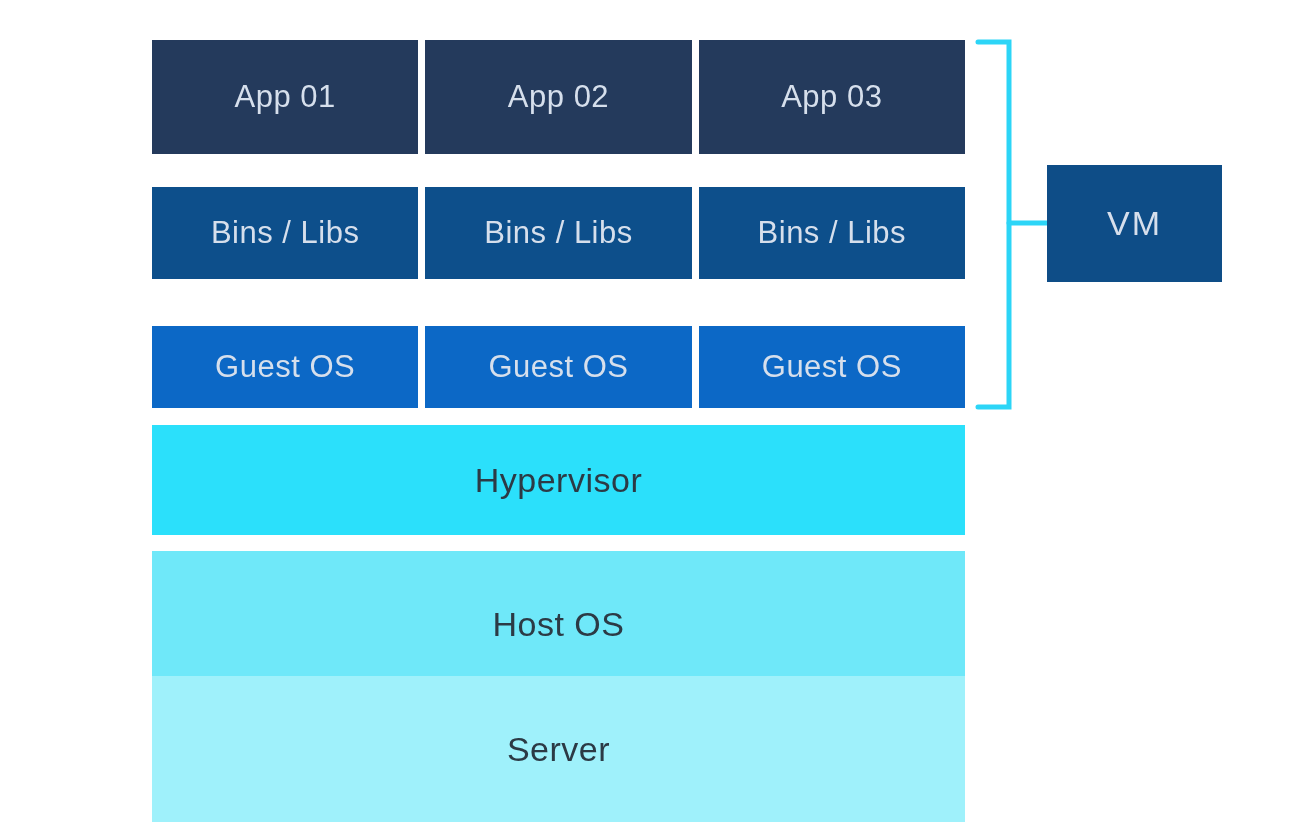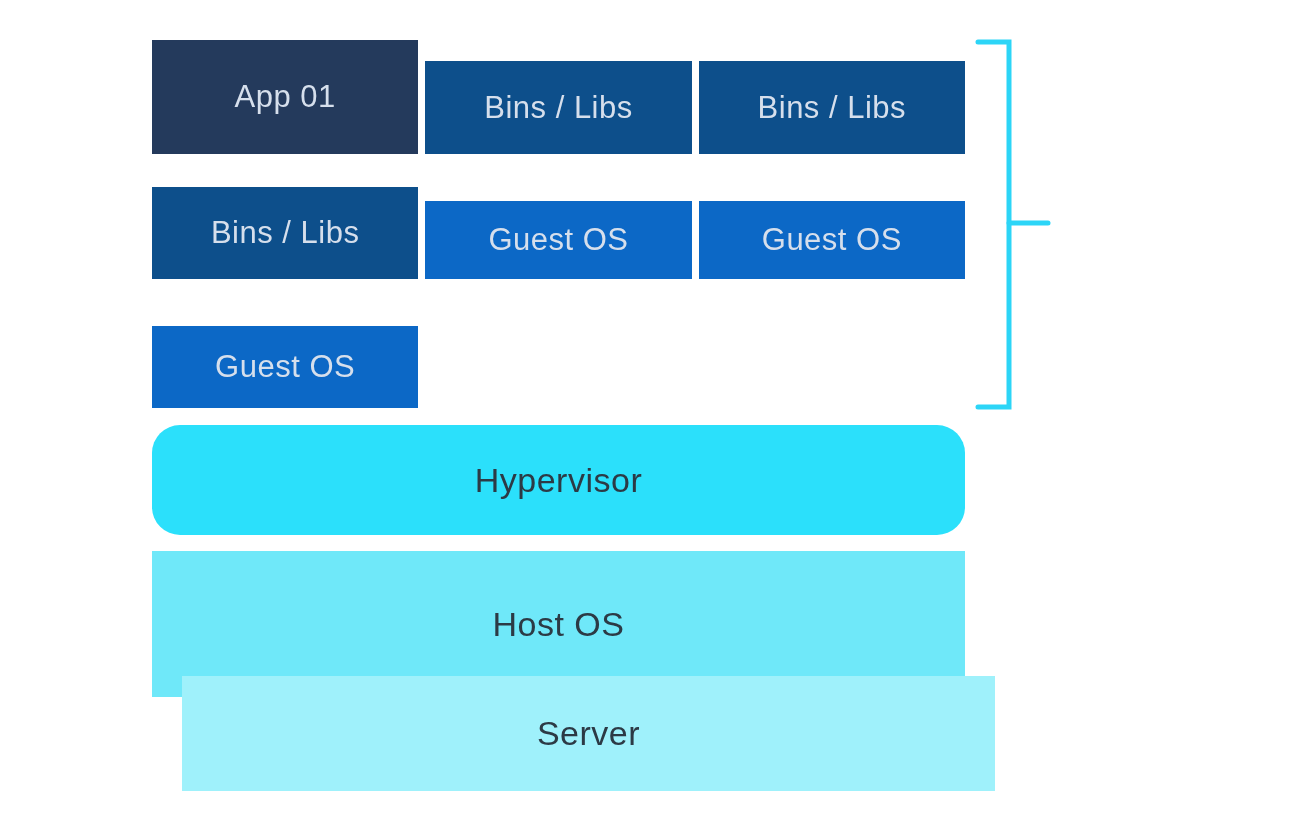"App 02" div.cell { html: none -> <div>App 02</div> }
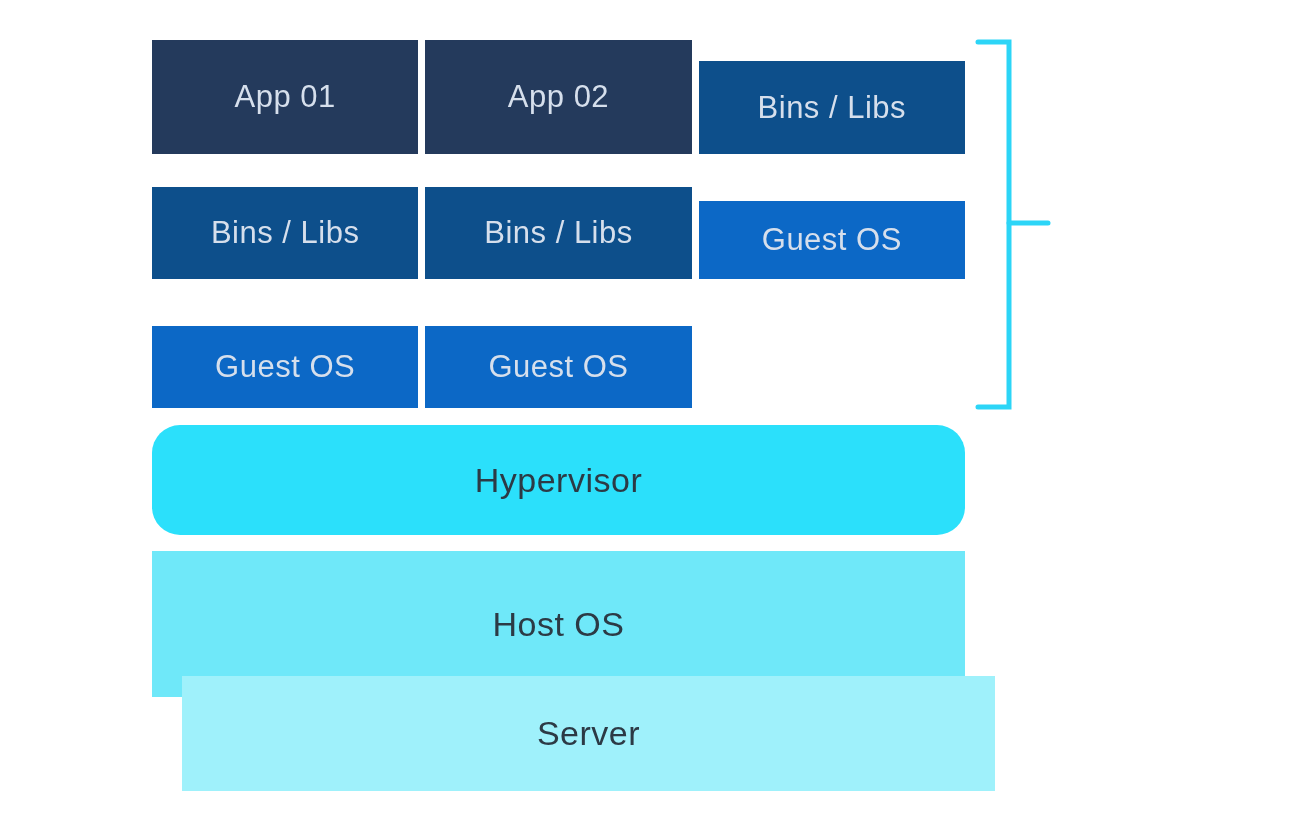"App 03" div.cell { html: none -> <div>App 03</div> }
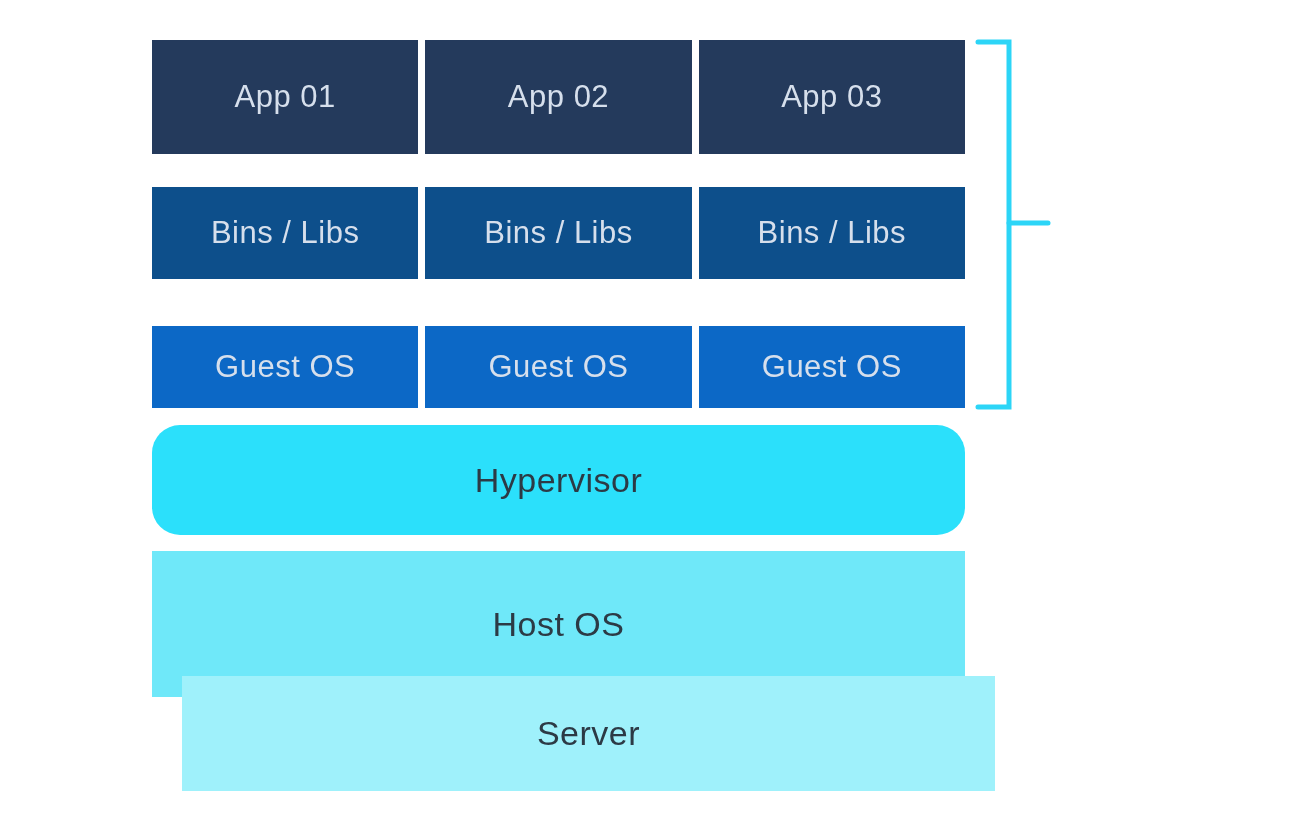"VM" div.vm-box { html: none -> <div> <span>VM</span> </div> }
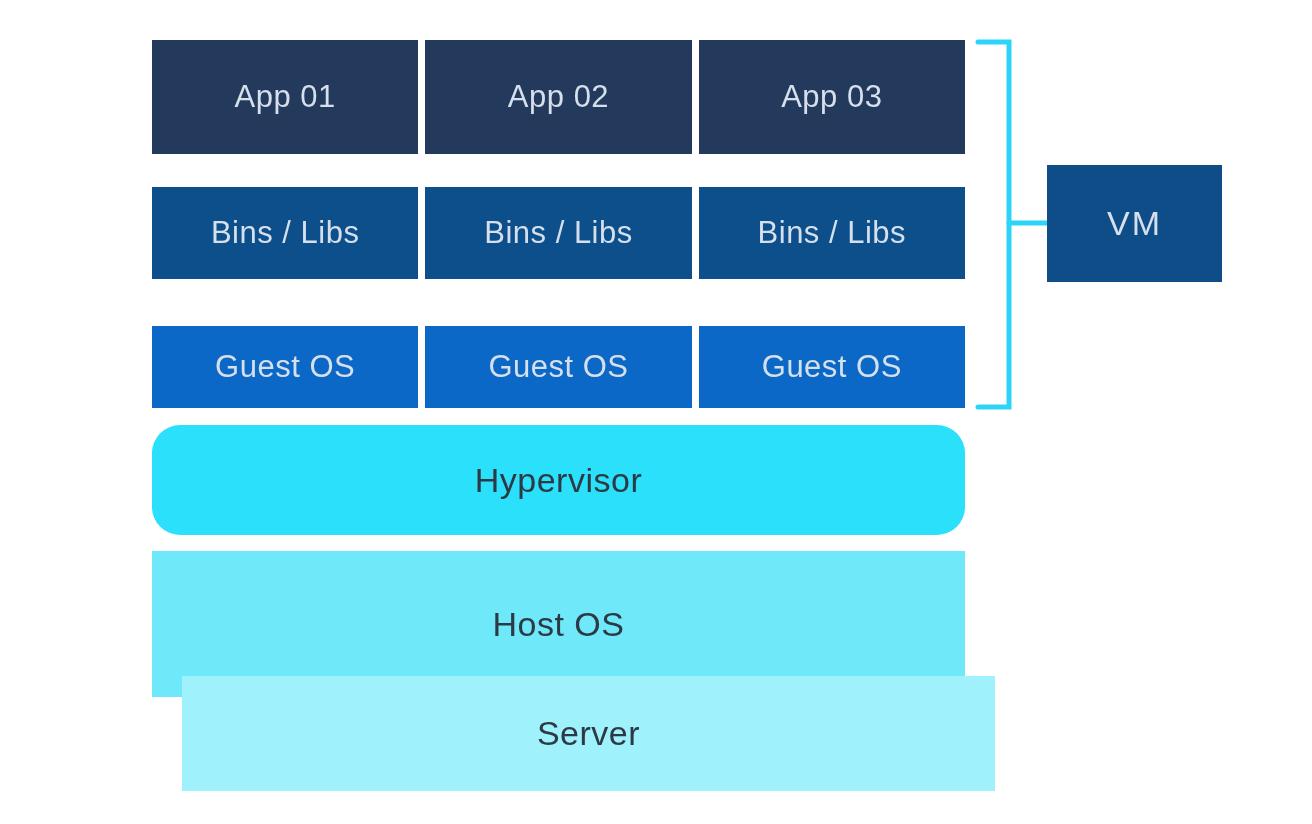"Hypervisor" .bar.hypervisor { border-radius: 28px -> none }
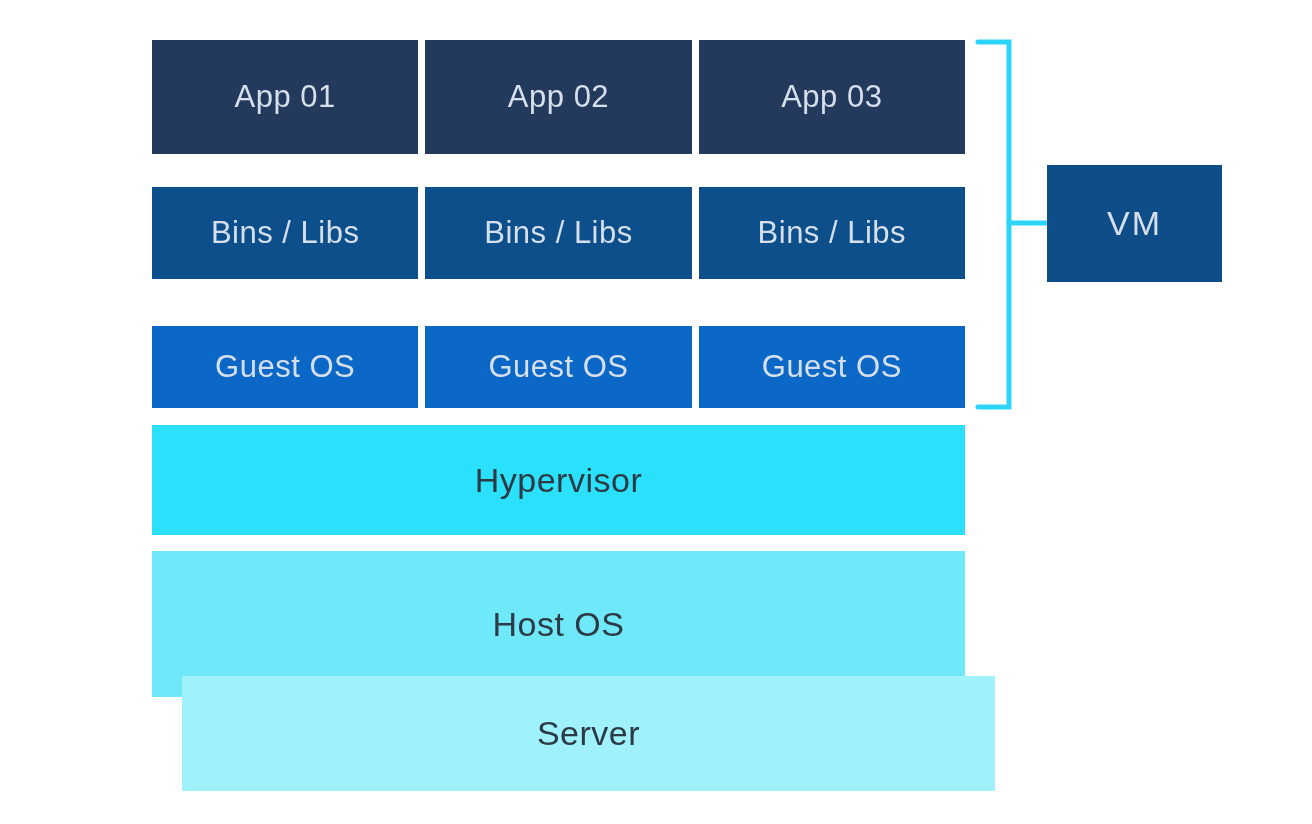"Server" .bar.server { height: 115px -> 146px; margin-left: 30px -> none }
